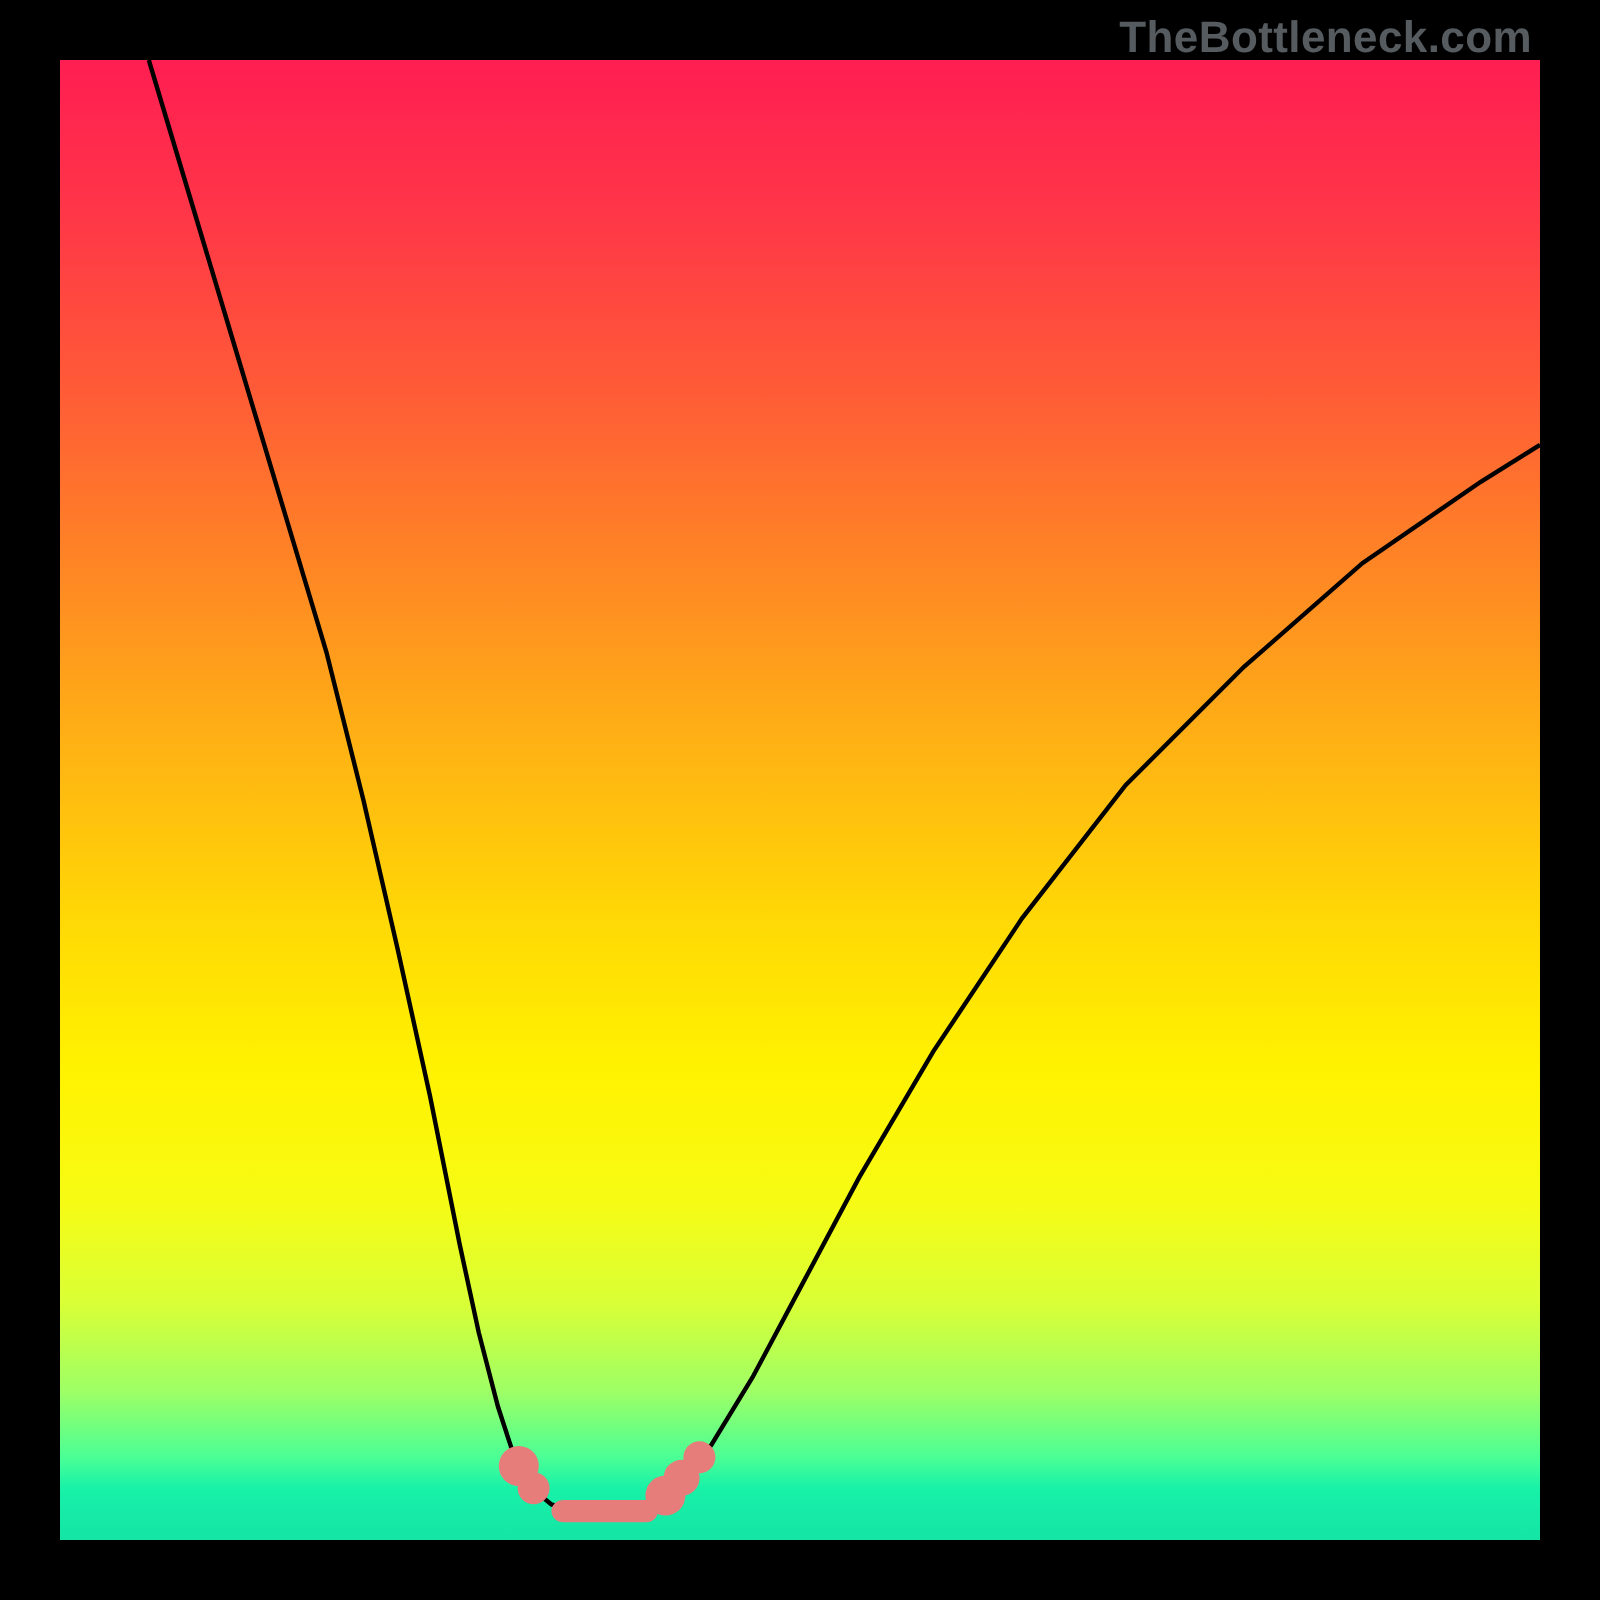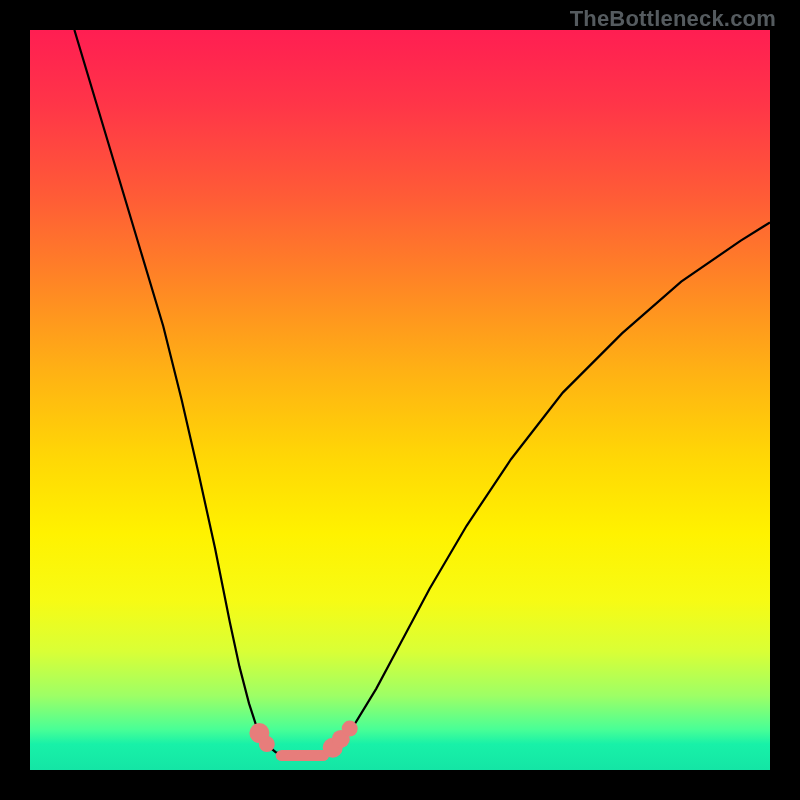"TheBottleneck.com" .watermark { right: 24px -> 34px }
